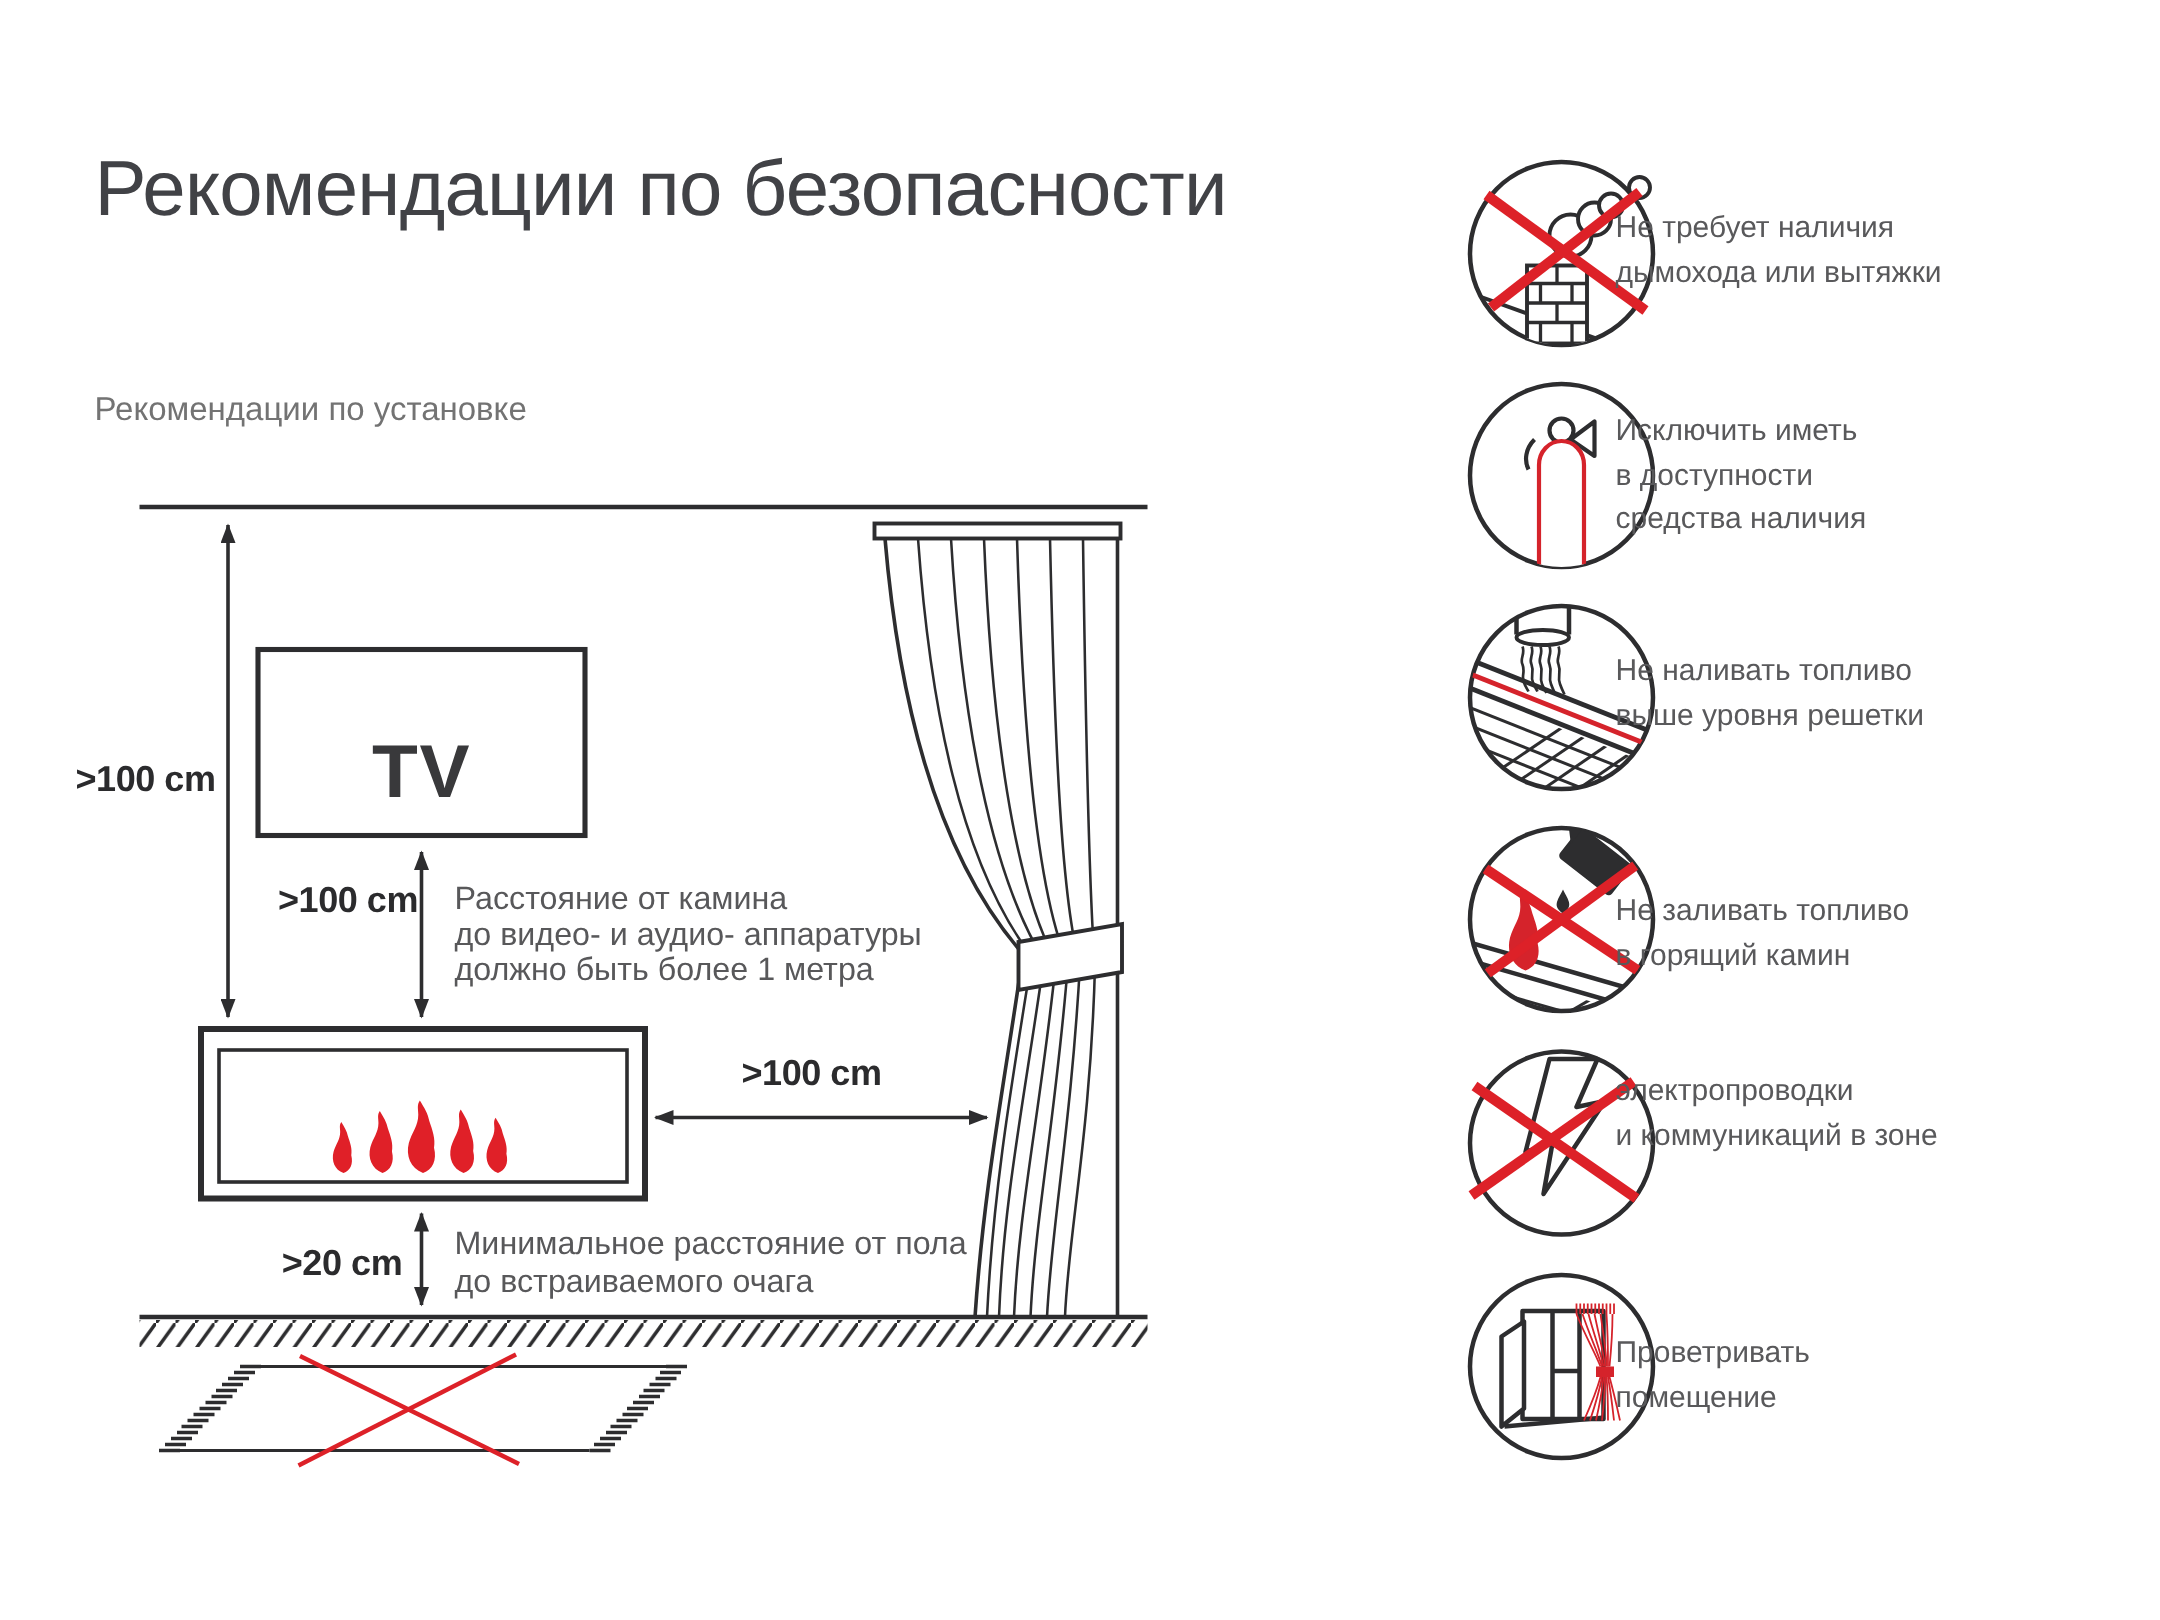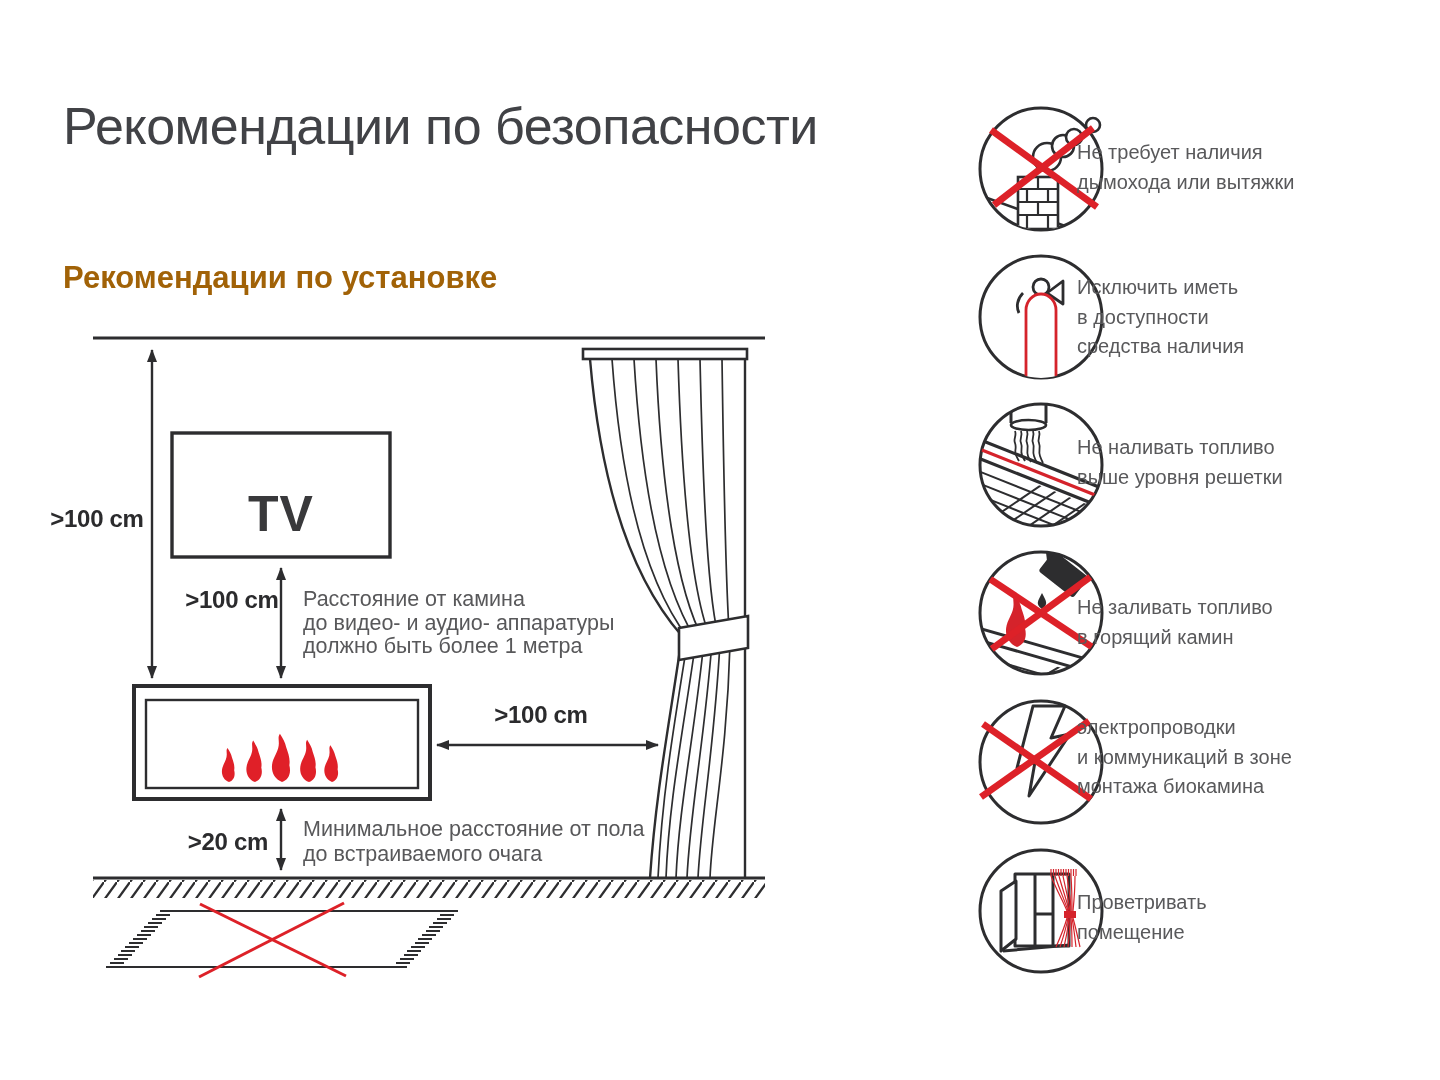"Рекомендации по установке" #page-subtitle { color: #a16207 -> #737373; font-size: 31px -> 22px; font-weight: 700 -> 400 }
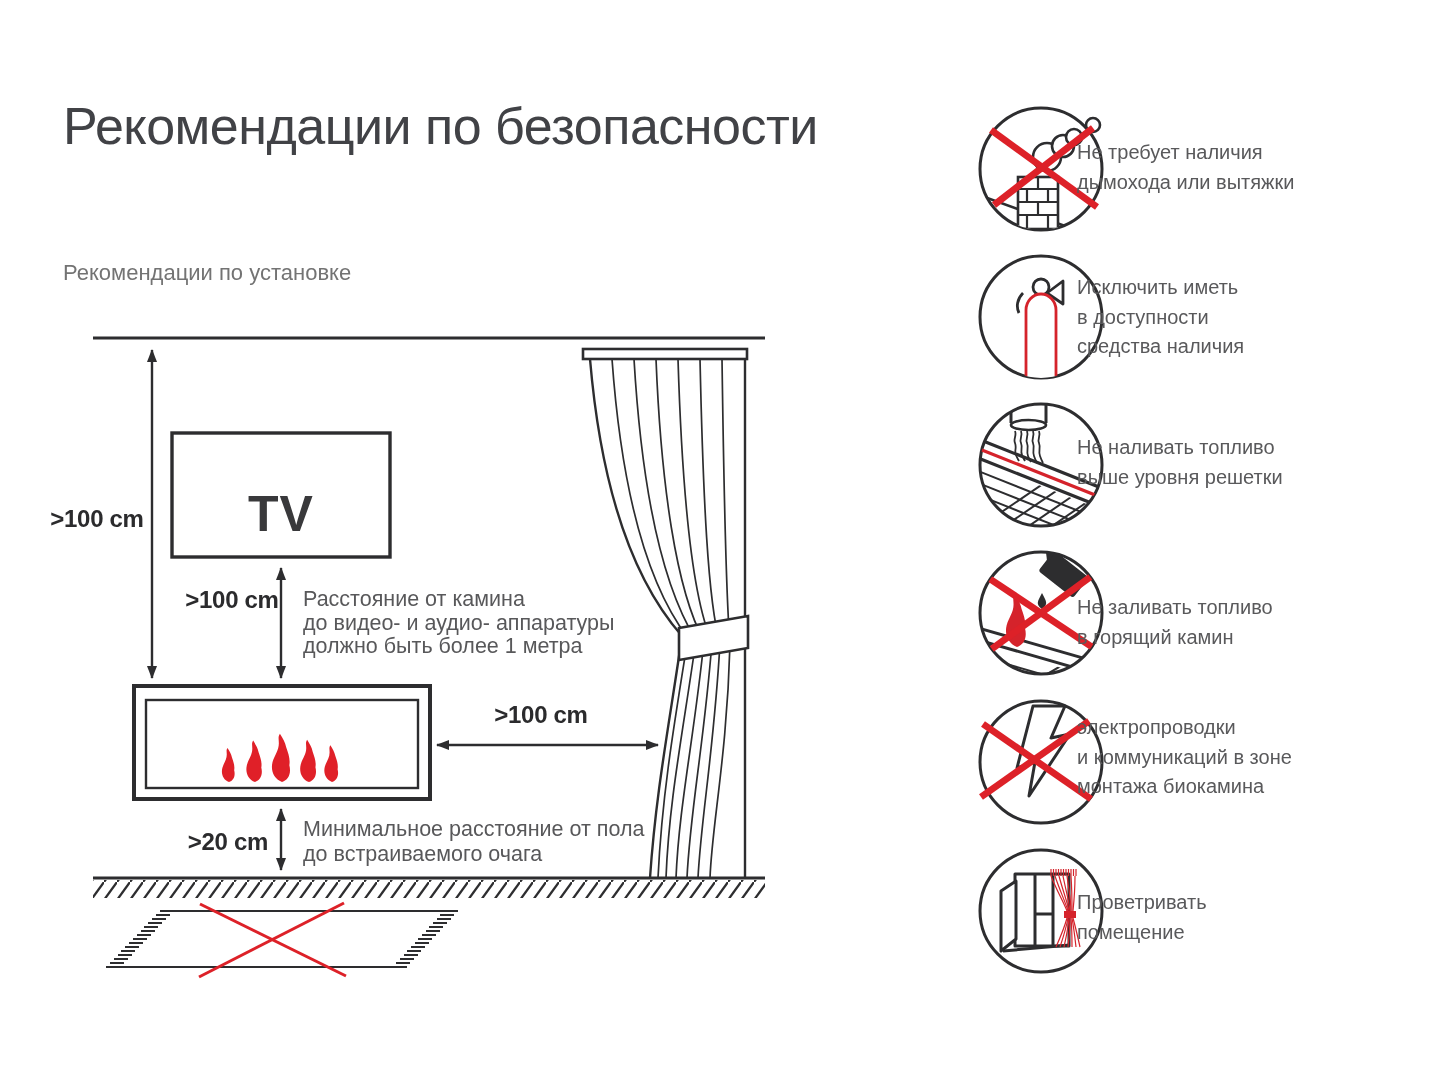"монтажа биокамина" div { html: <div>монтажа биокамина</div> -> none }
